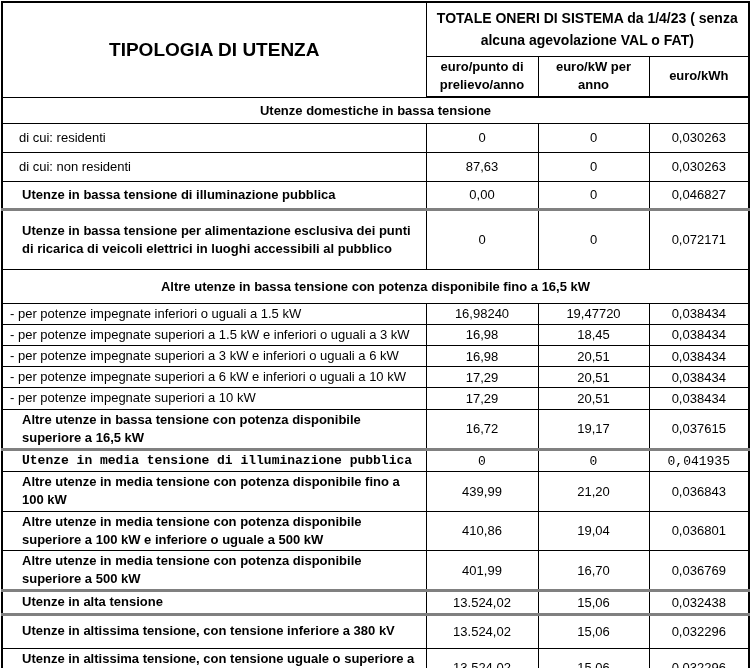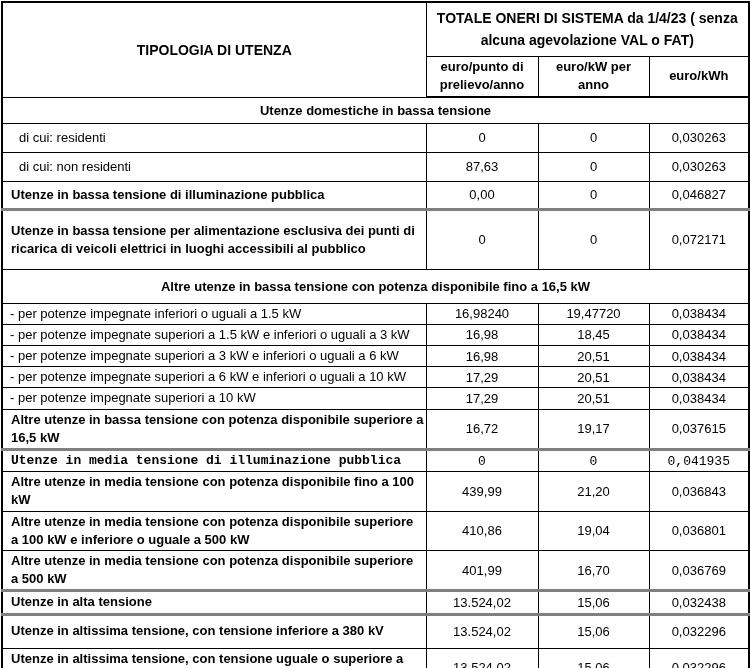"TIPOLOGIA DI UTENZA" th.tipologia-cell { font-size: 14px -> 19px }
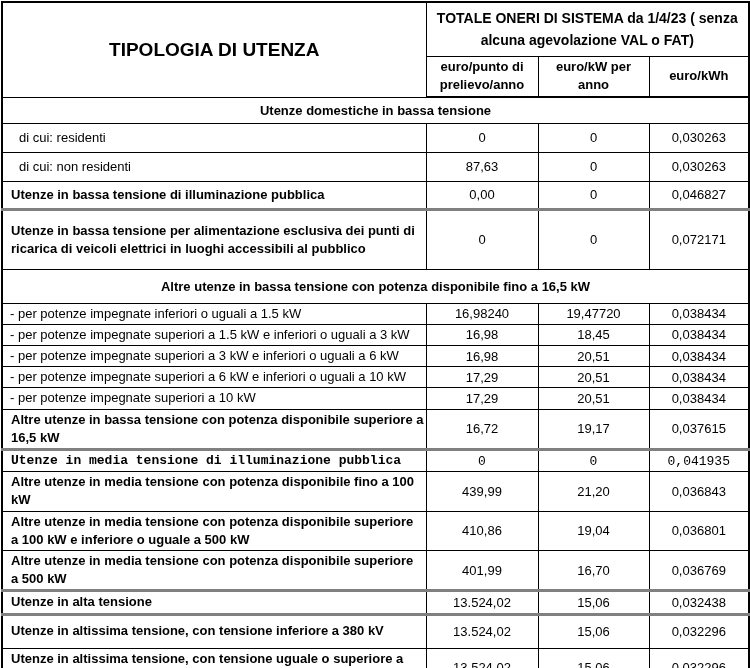"Utenze in bassa tensione di" td.label-cell { padding-left: 8px -> 19px }
